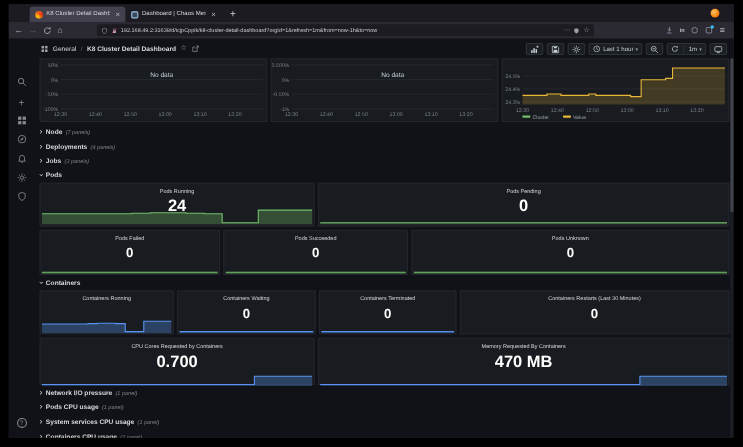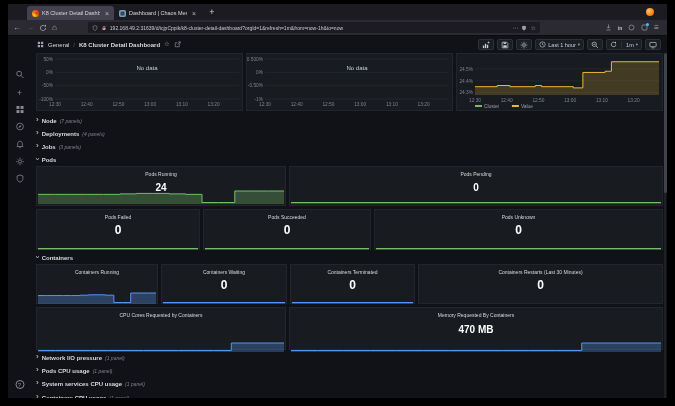"24" .stat-value.big { font-size: 10px -> 15px }
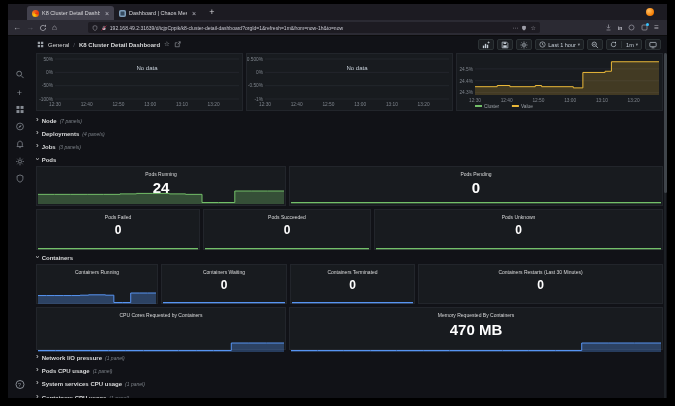"0.700" div.stat-value { html: none -> <div>0.700</div> }
